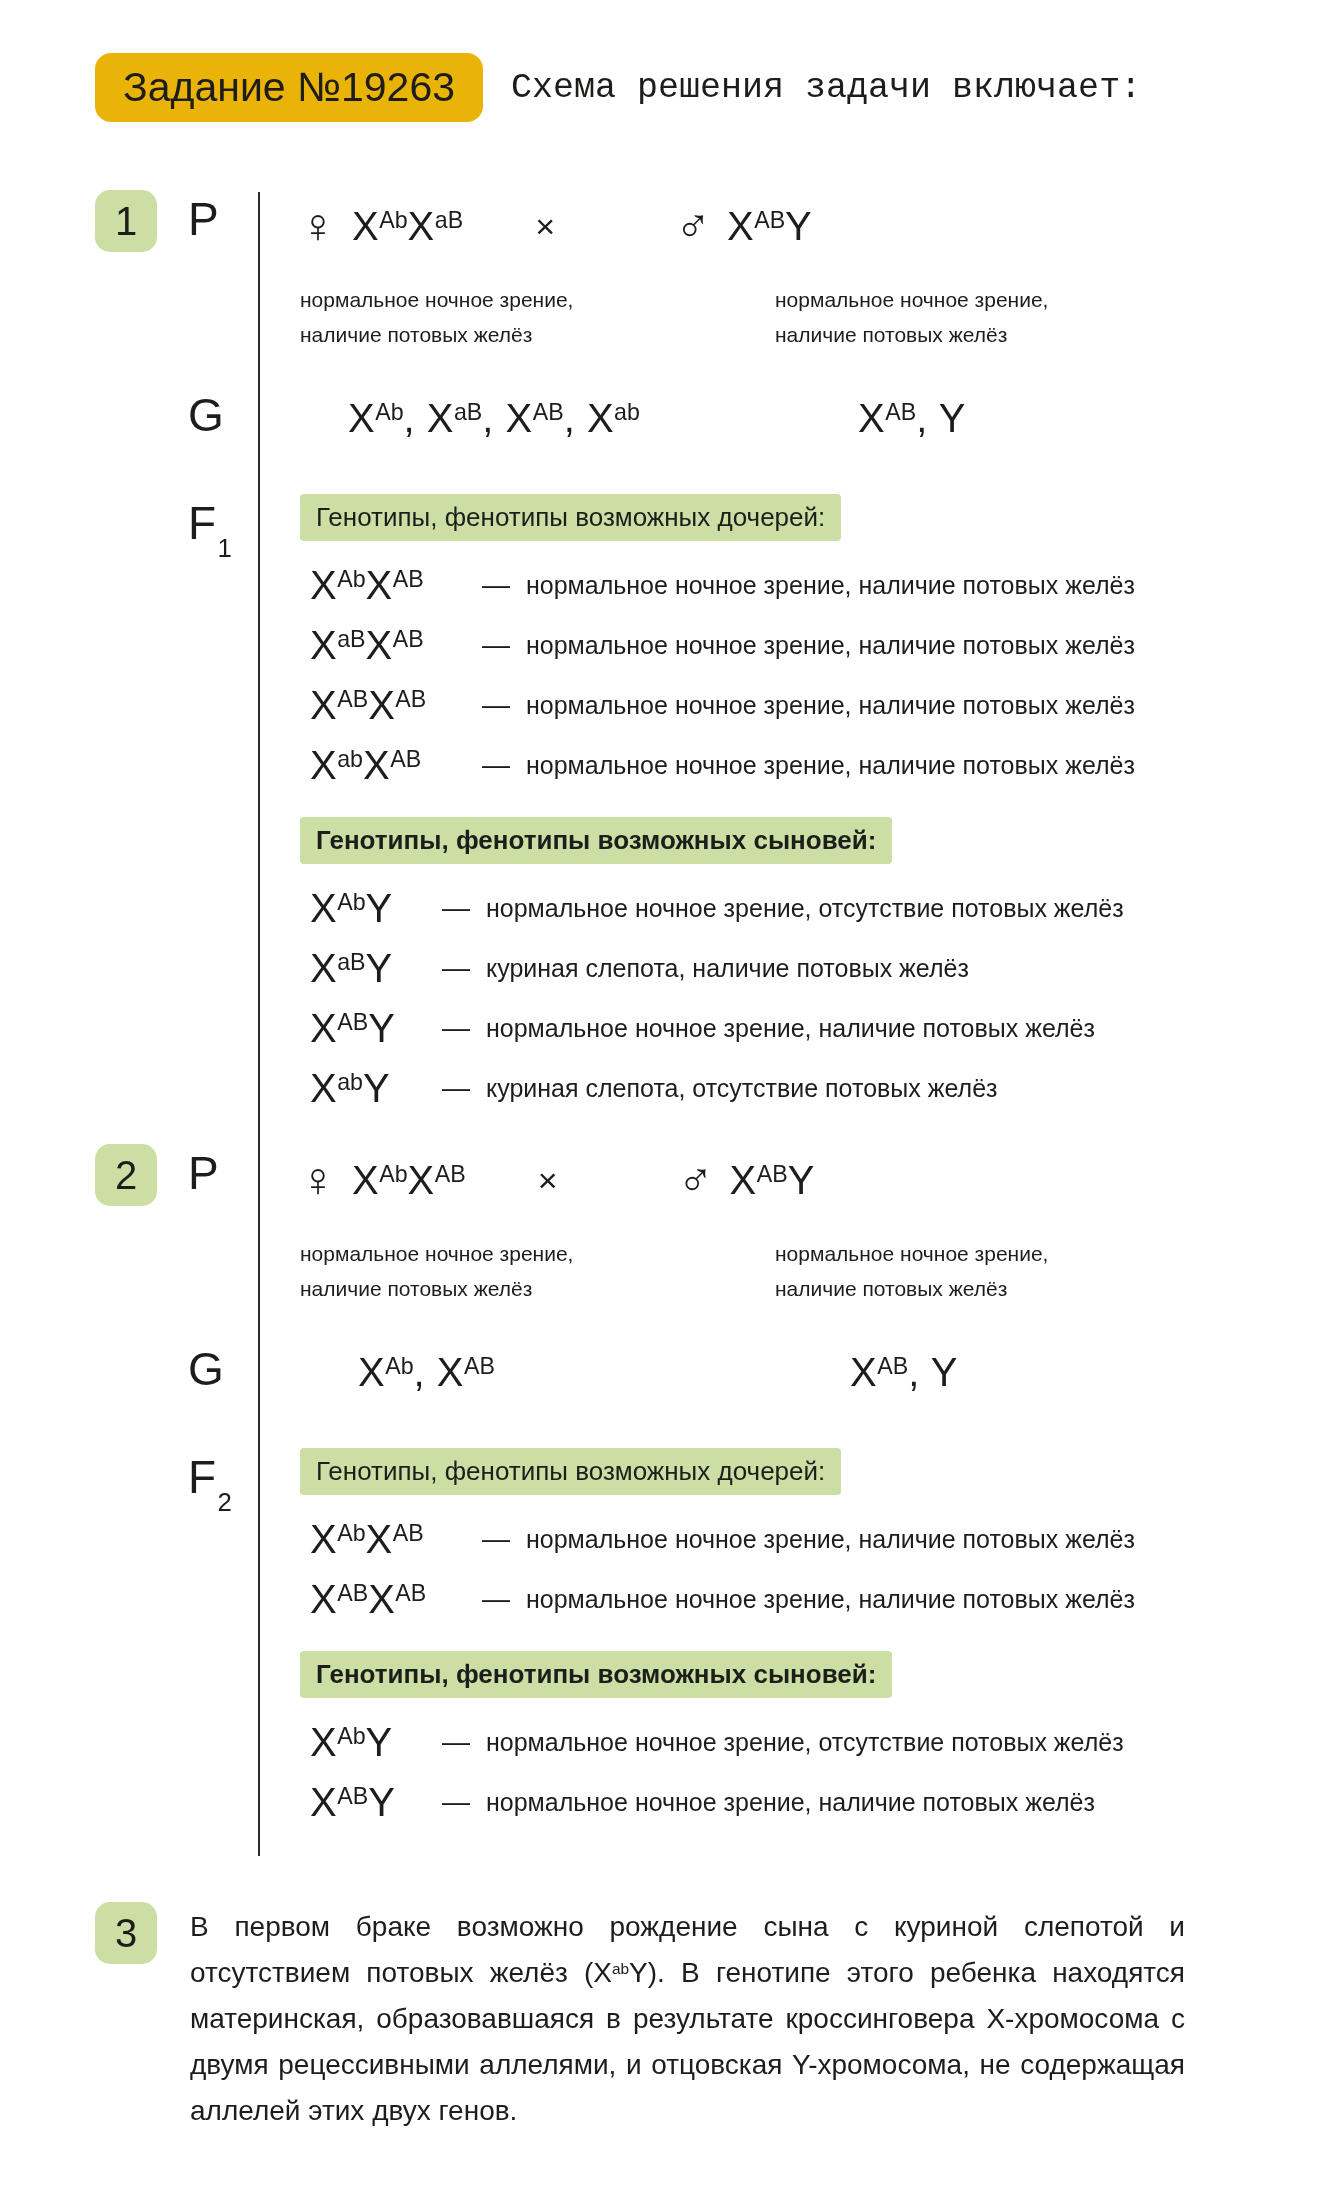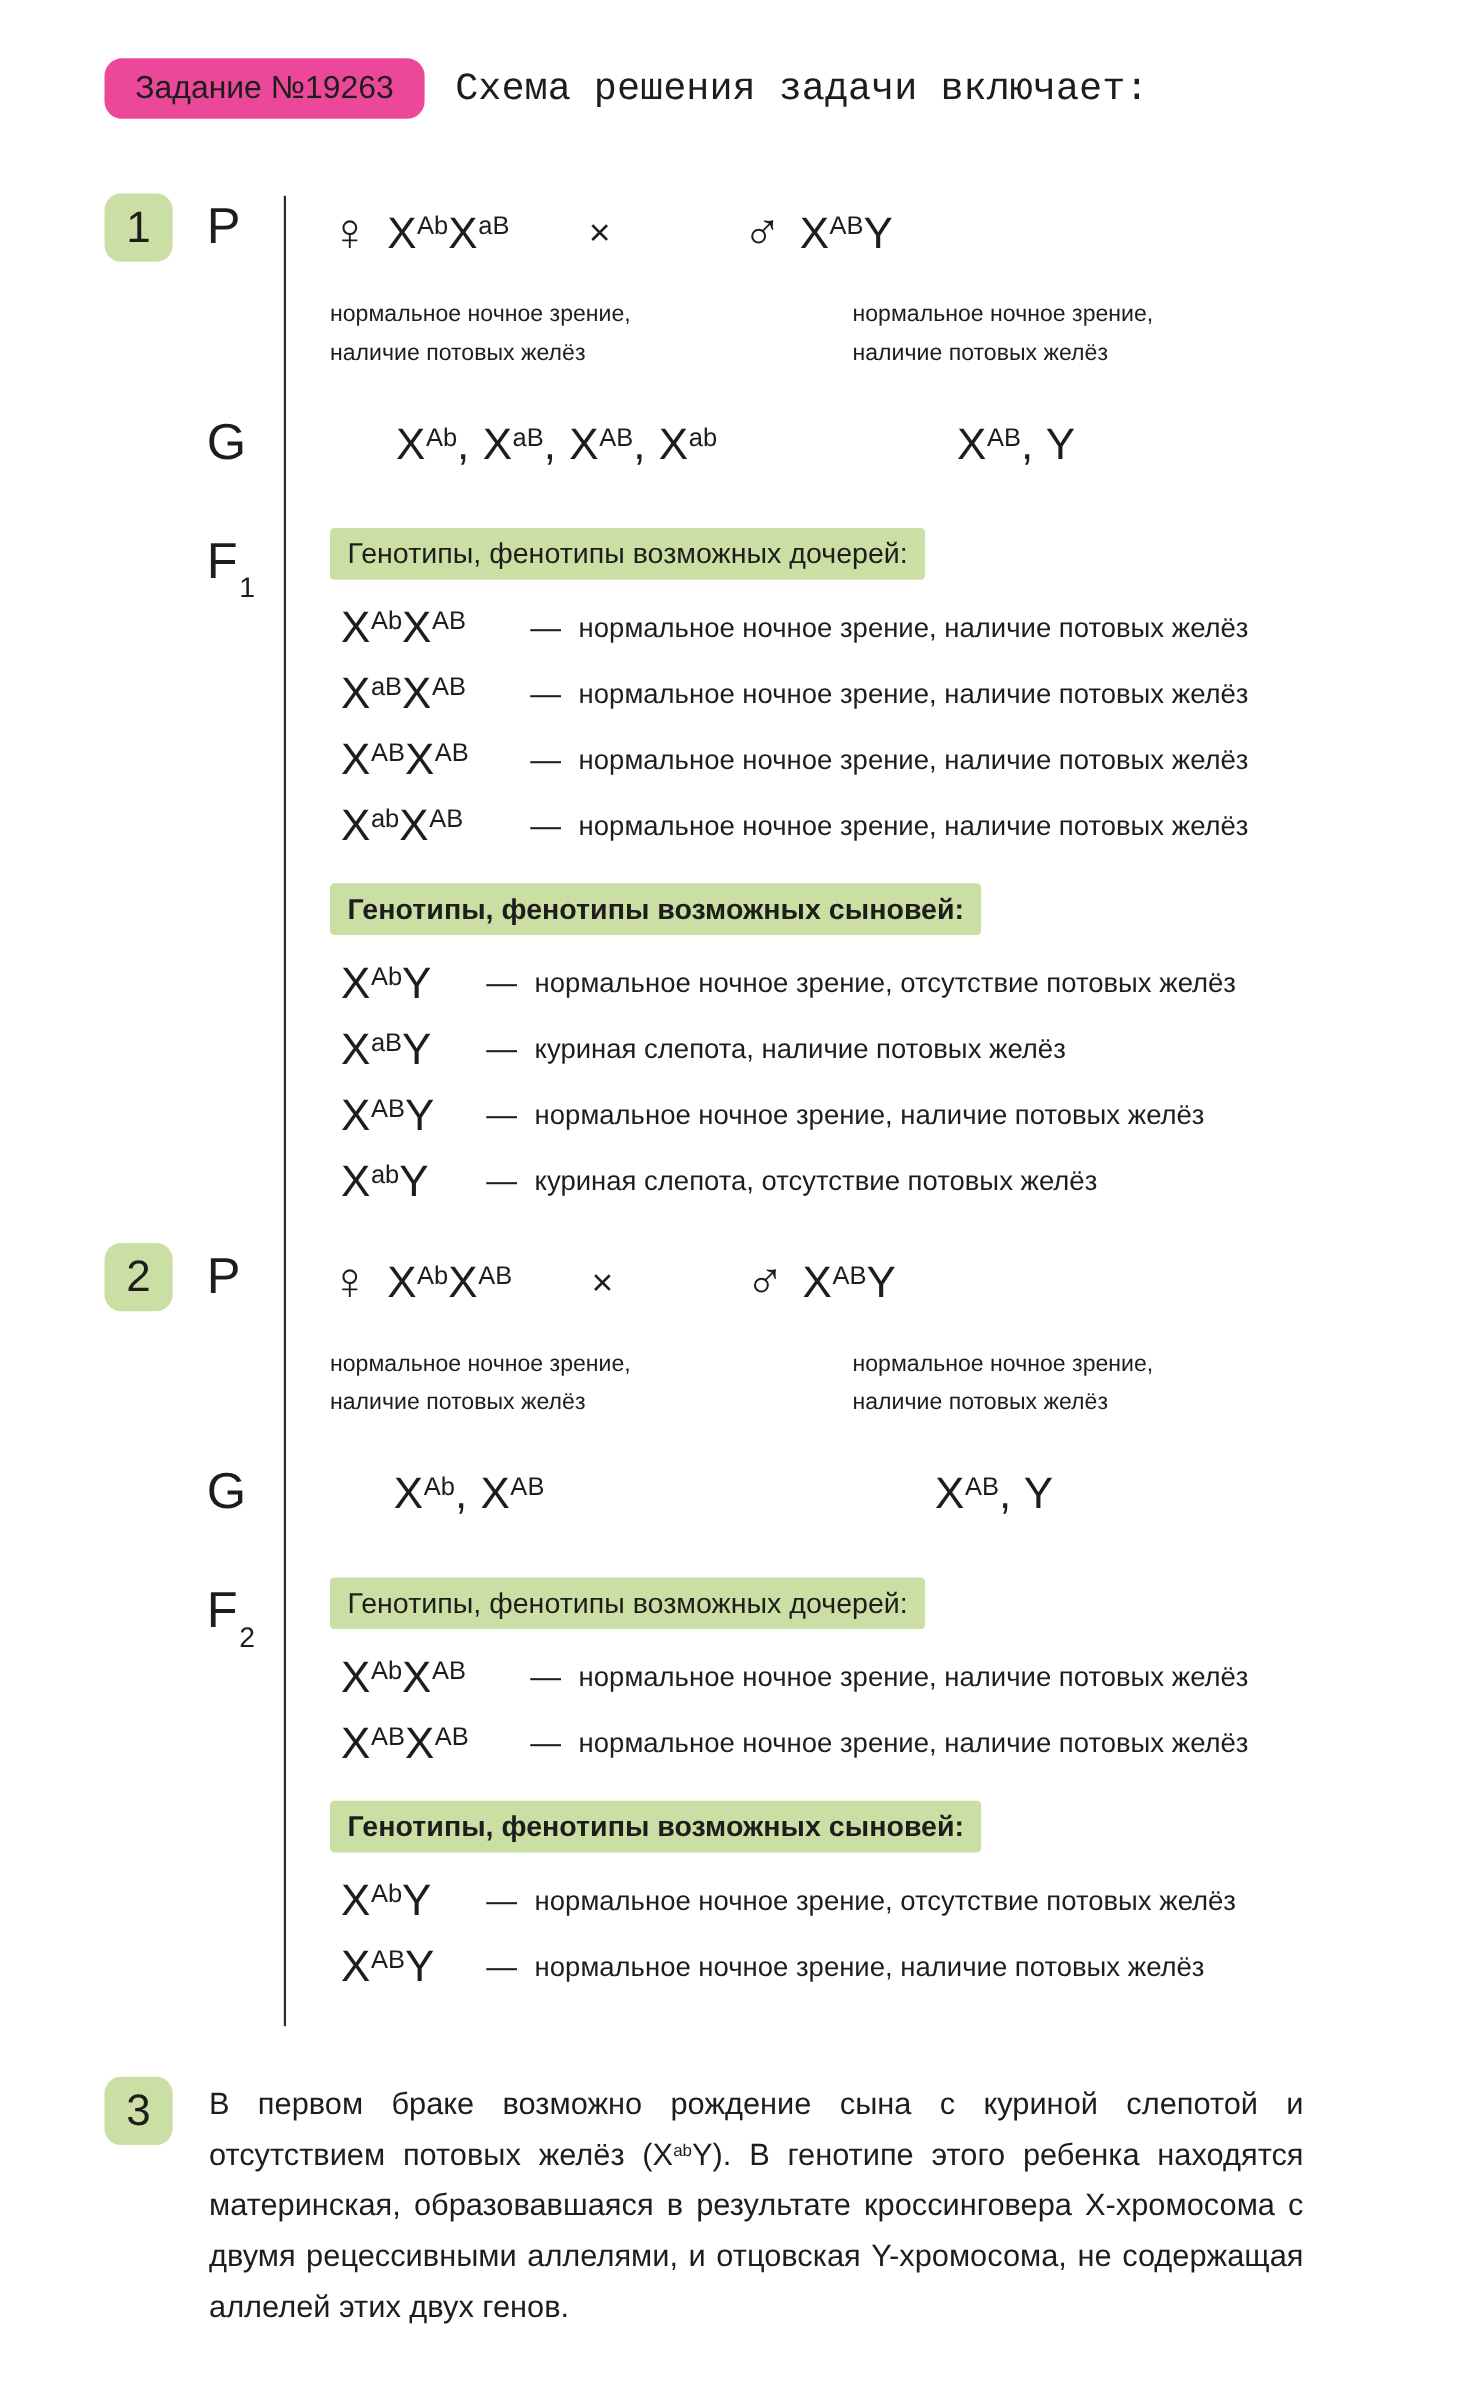"Задание №19263" .badge-title { background: #ec4899 -> #eab308; font-size: 29px -> 41px }
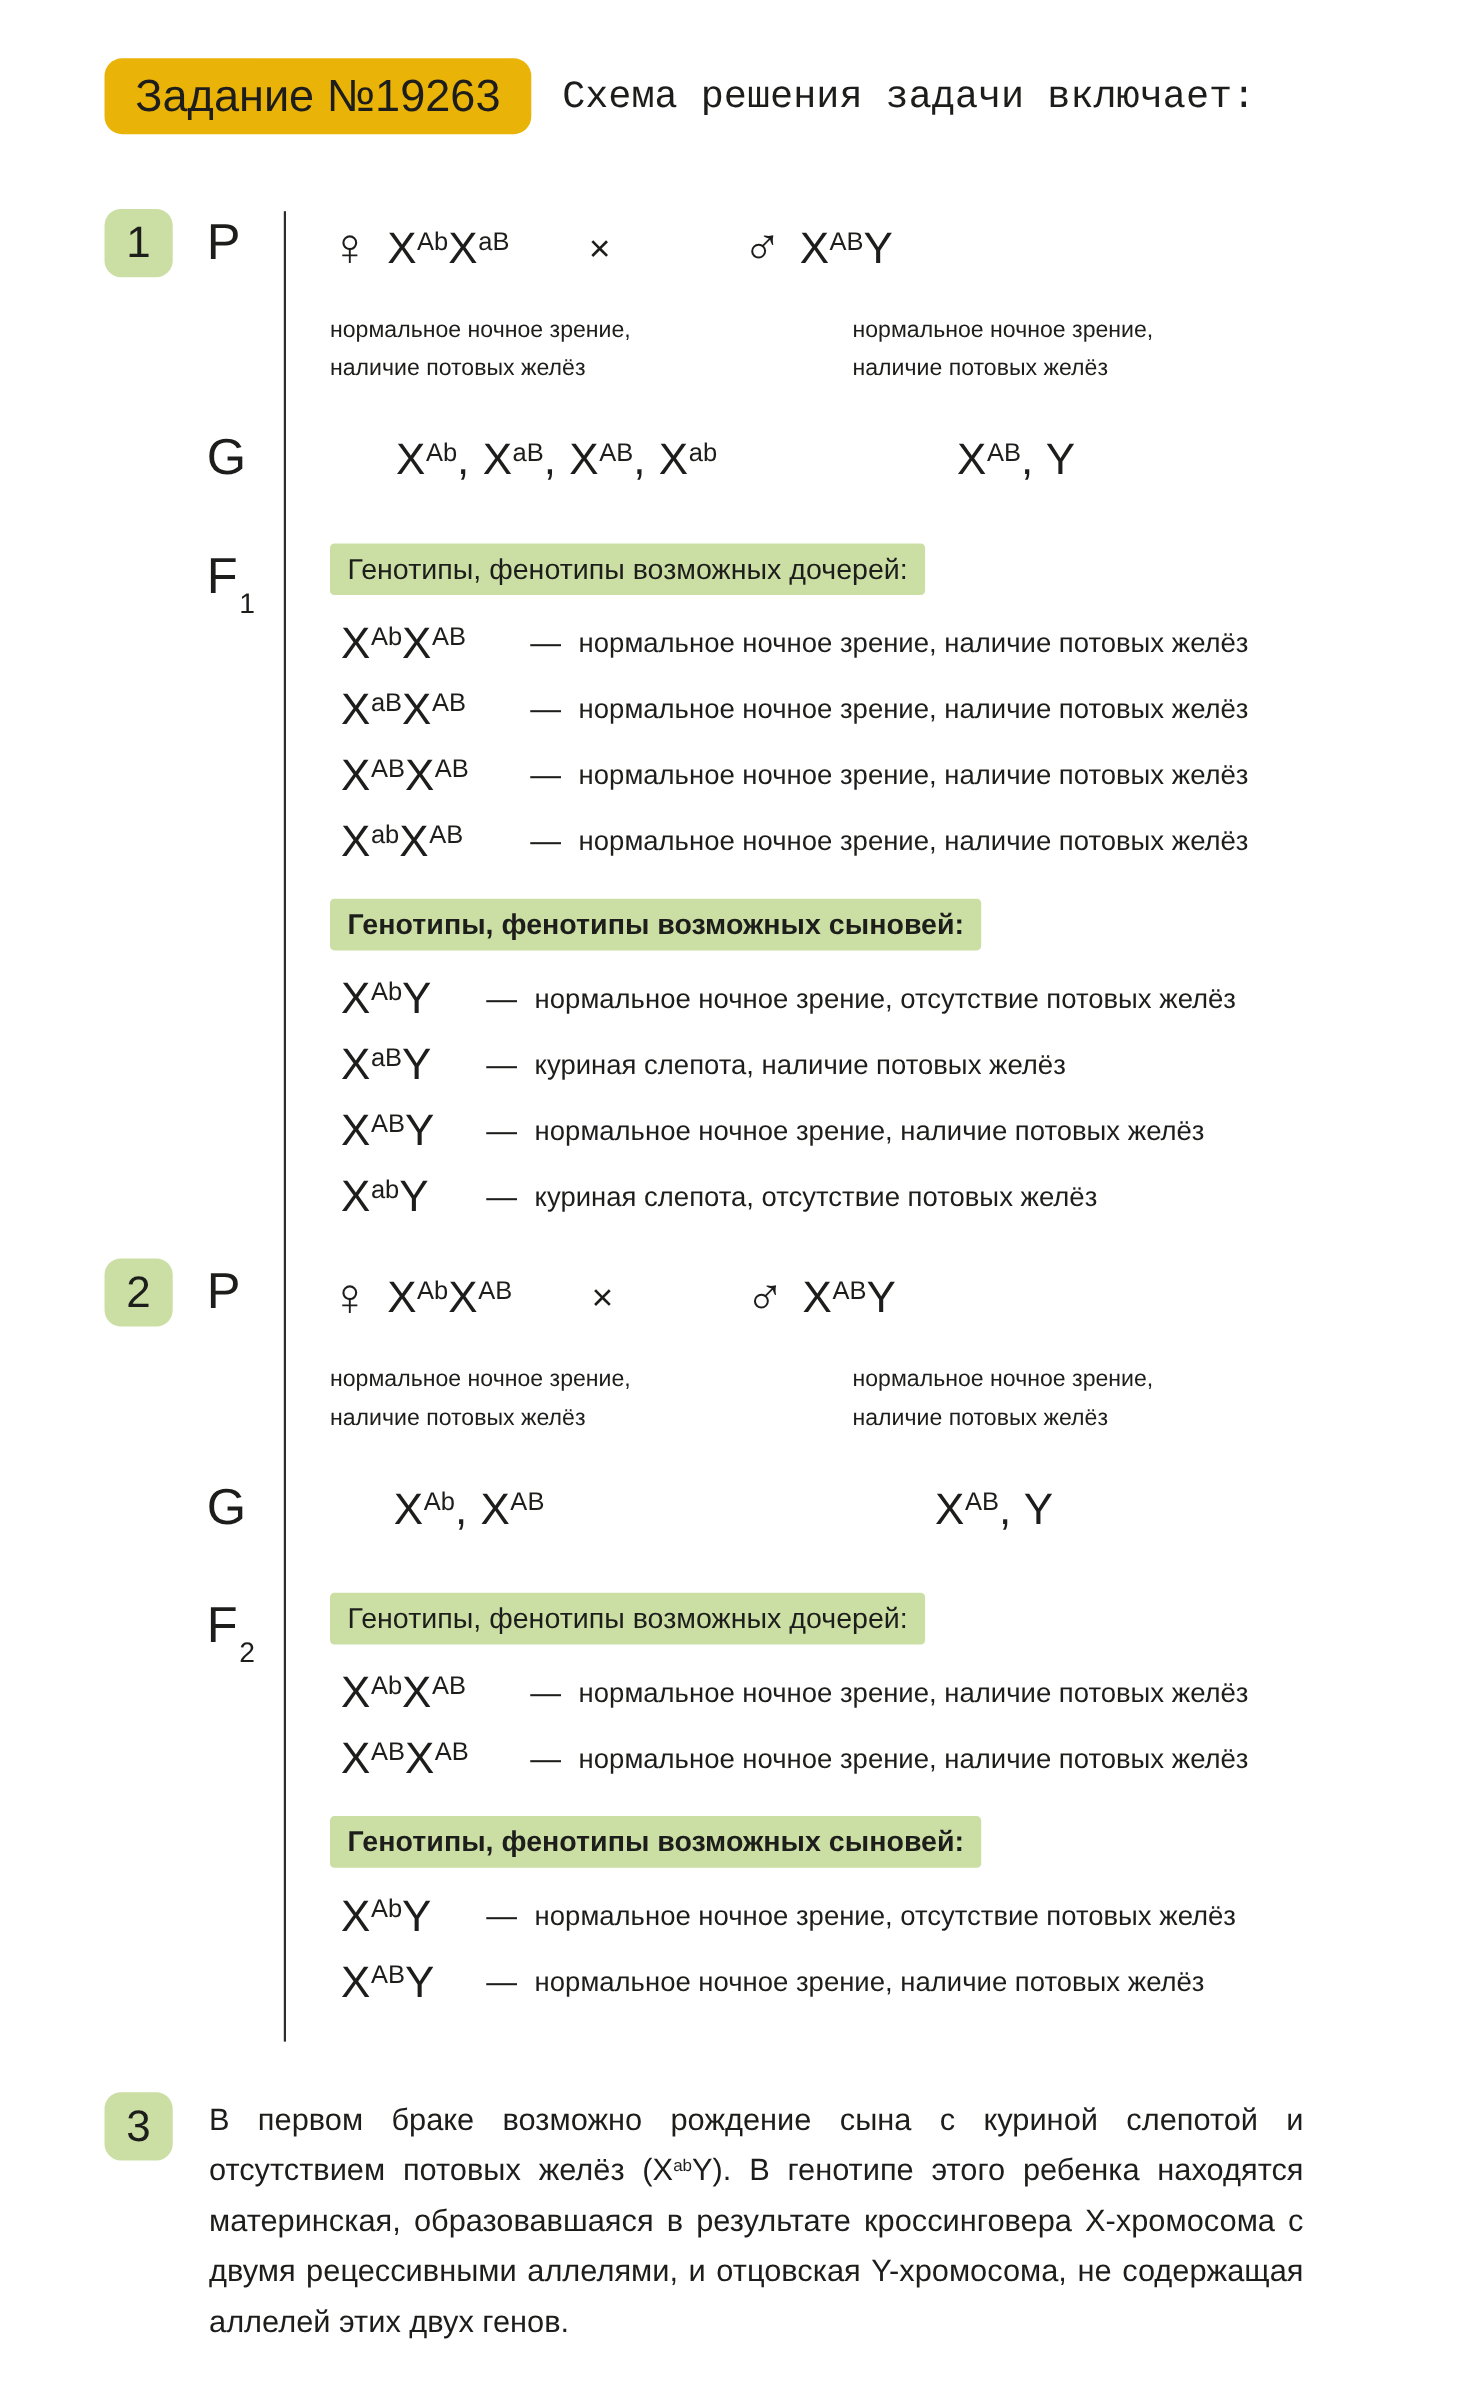"XAb, XaB, XAB, Xab" .gam-mother { margin-left: 60px -> 48px }
